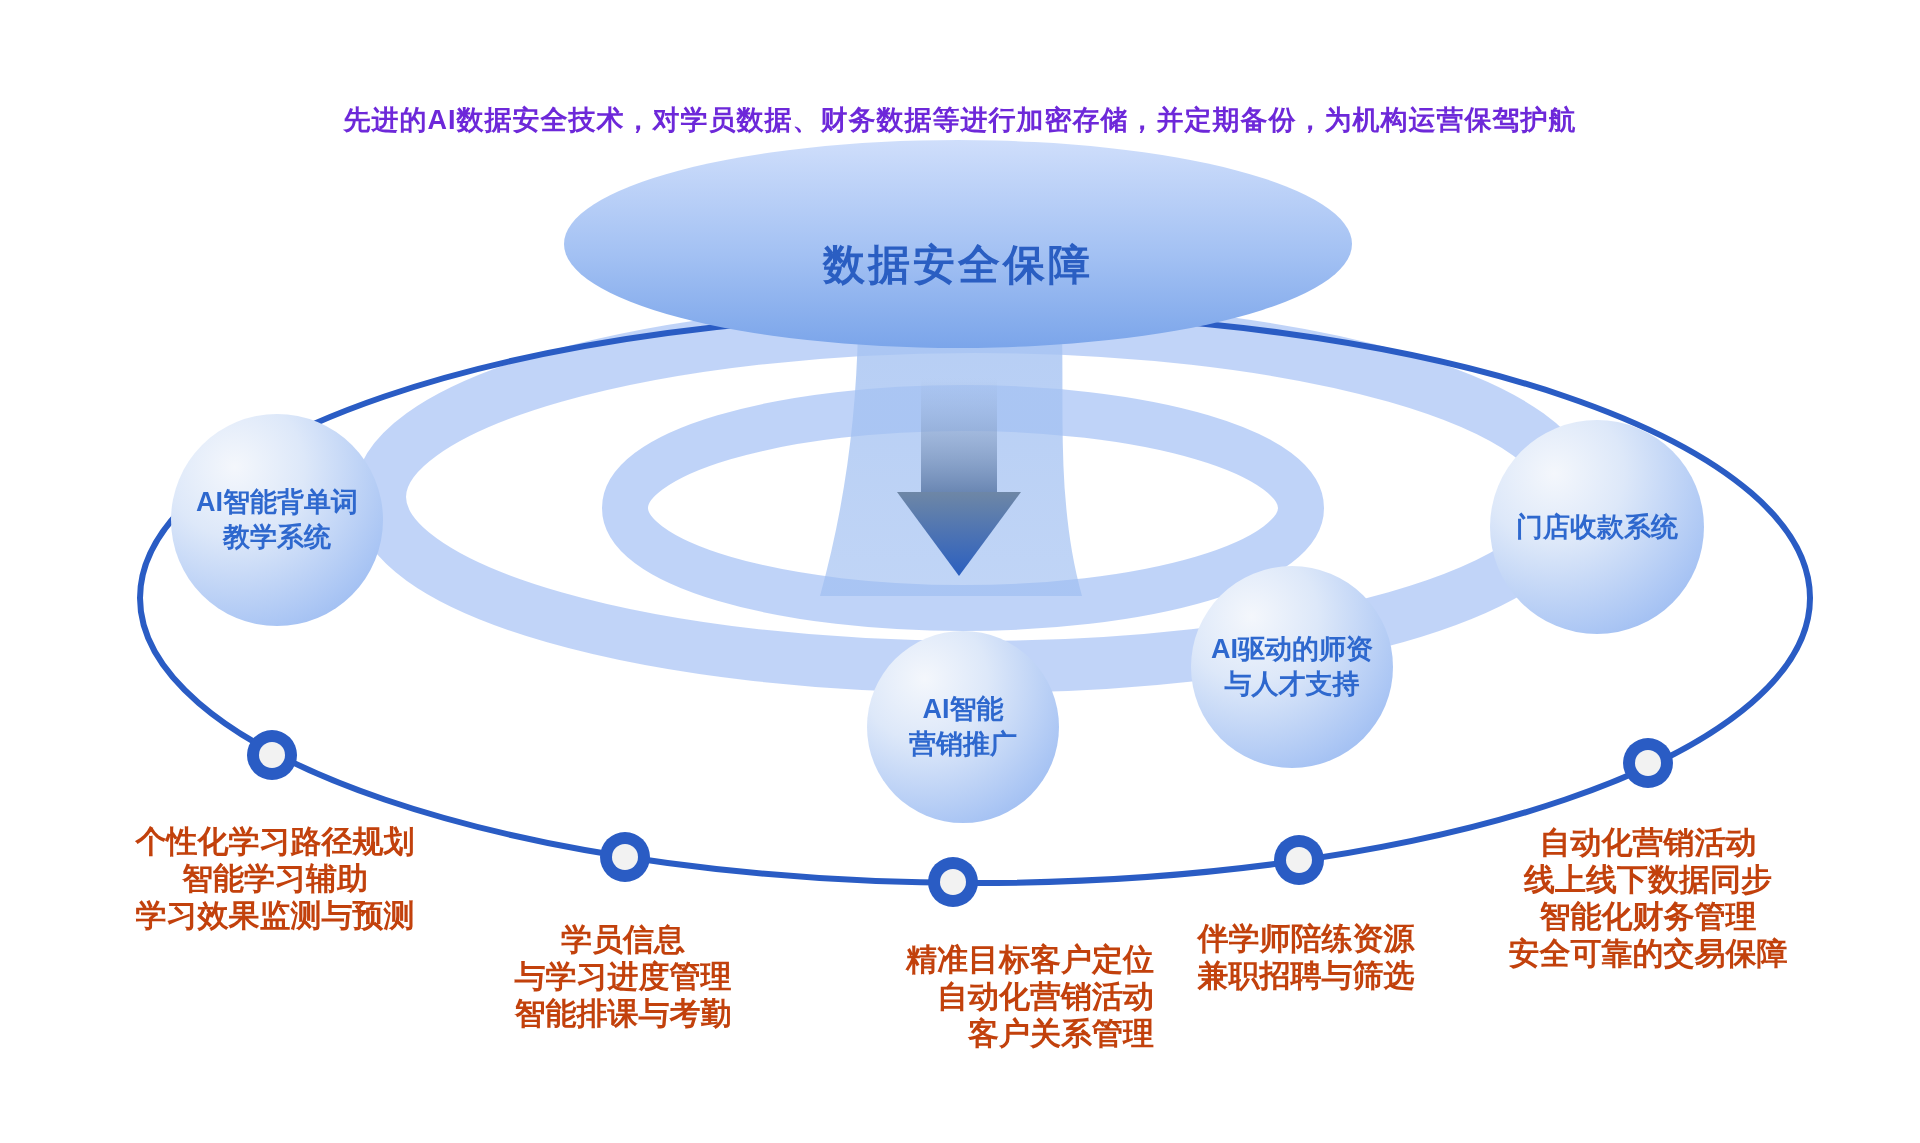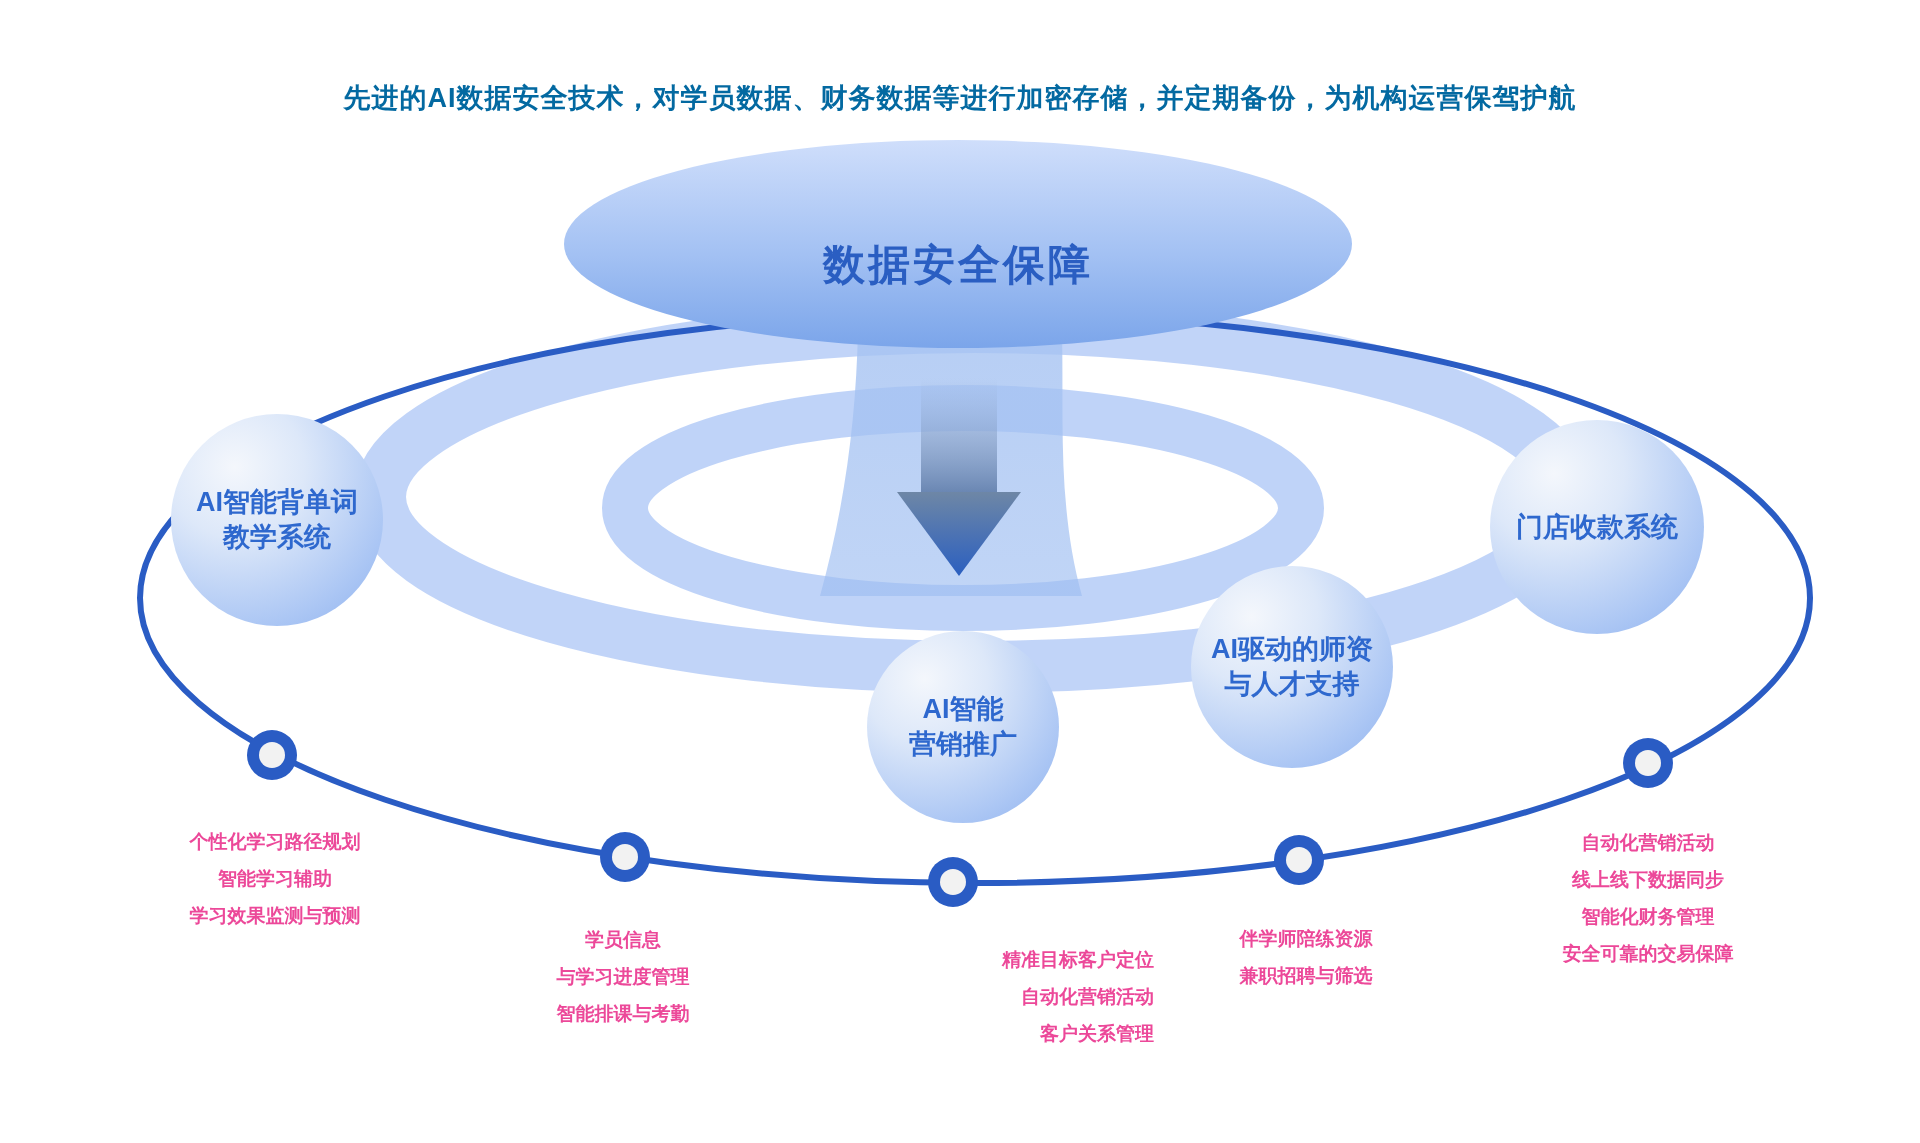"先进的AI数据安全技术，对学员数据、财务数据等进行加密存储，并定期备份，为机构运" .subtitle { color: #0369a1 -> #6d28d9; top: 80px -> 102px }
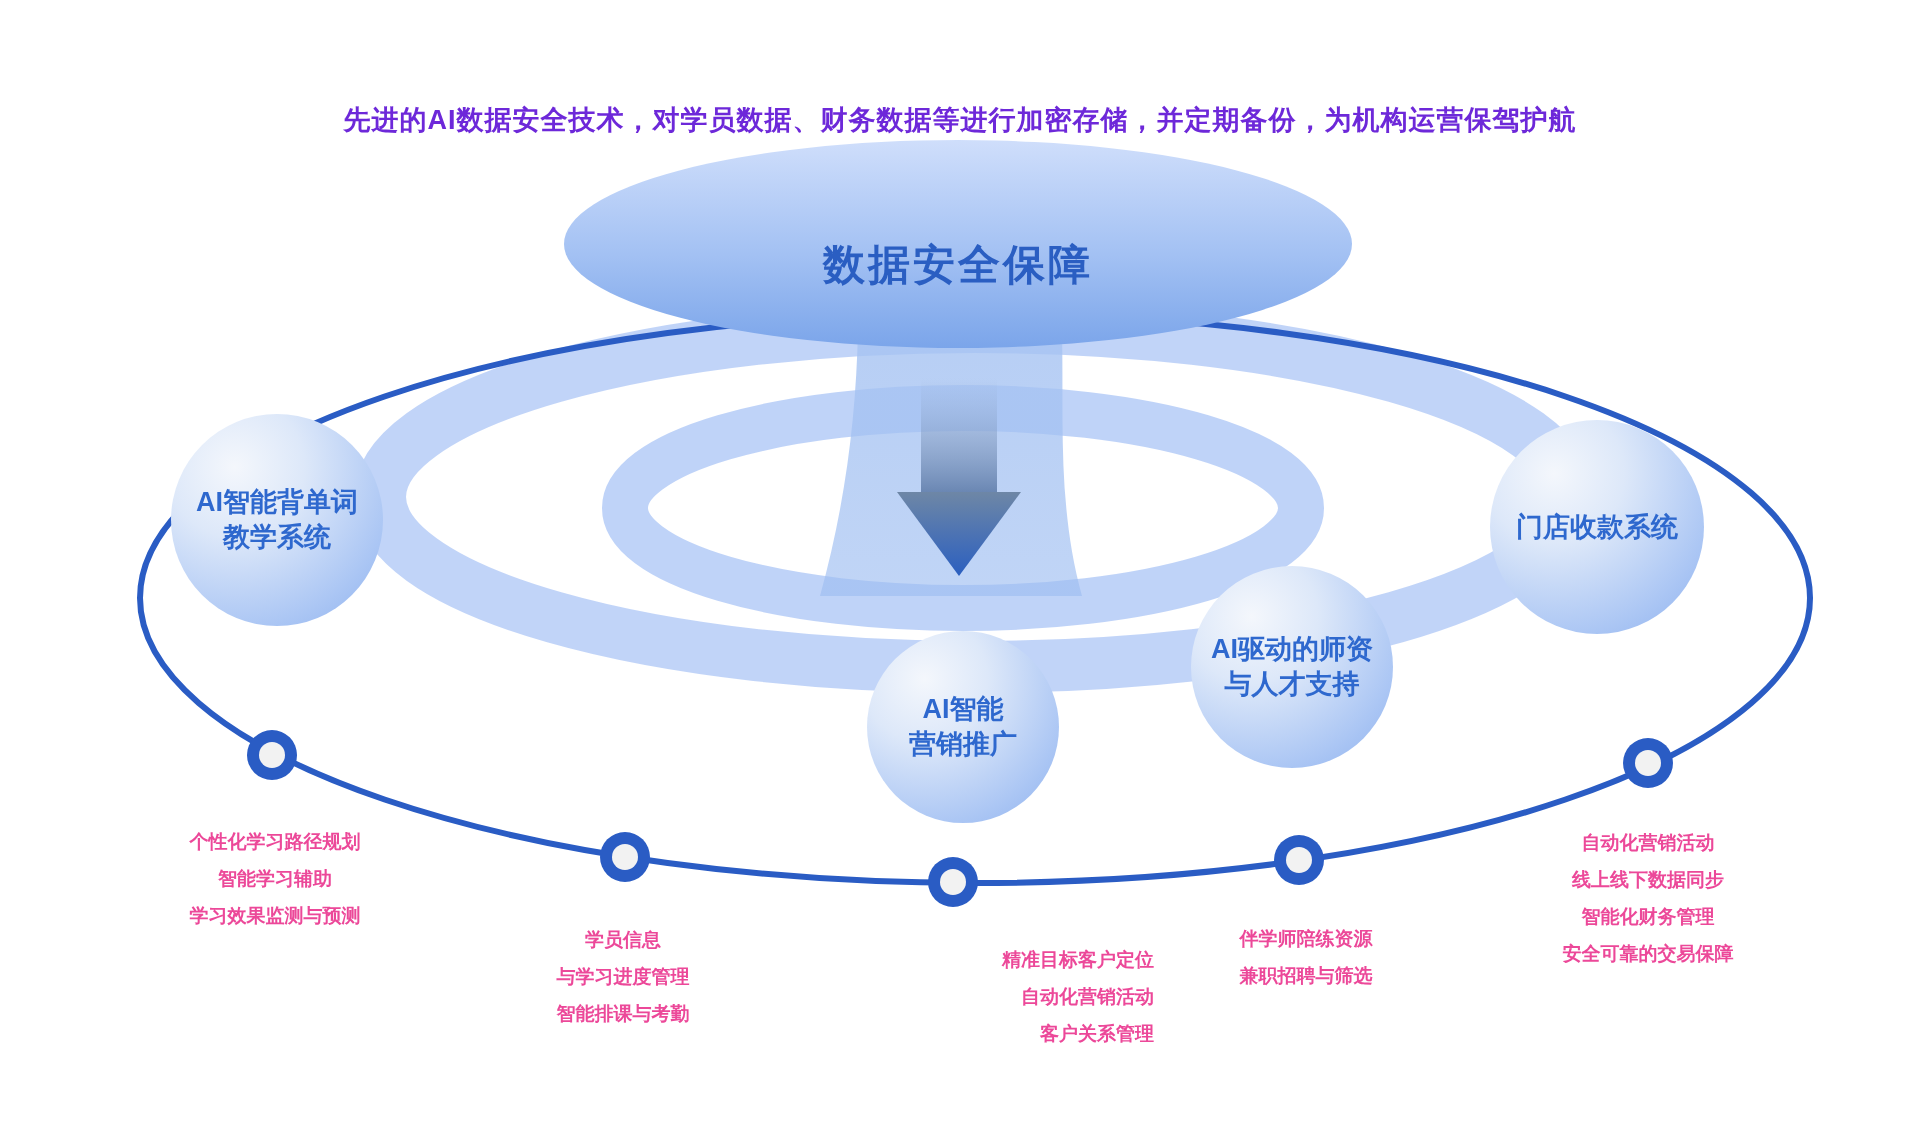"个性化学习路径规划" .features { color: #ec4899 -> #c2410c; font-size: 19px -> 31px }
